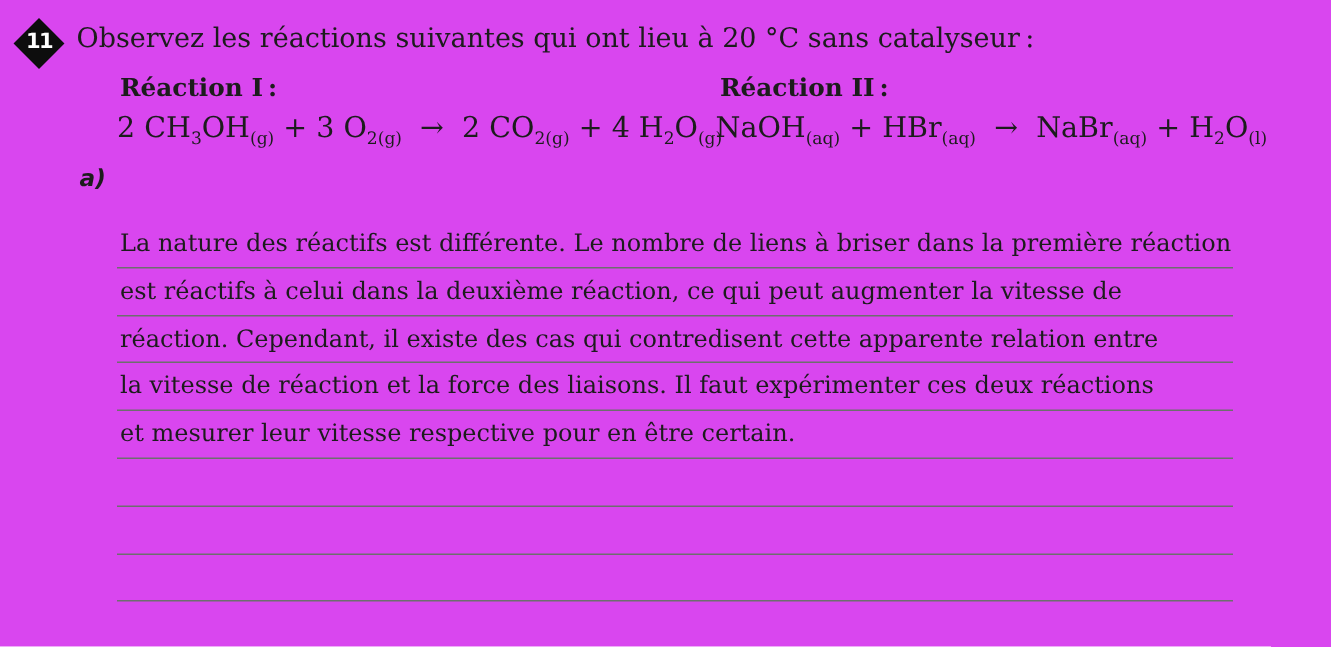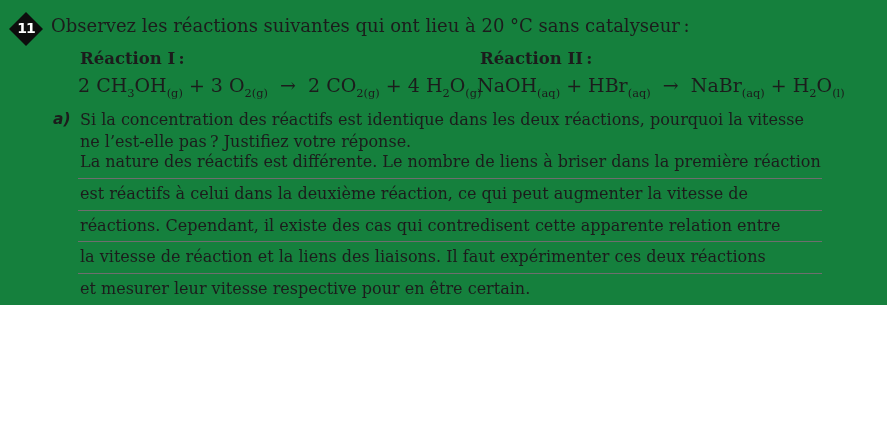"11" .page { background: #15803d -> #d946ef; height: 305px -> 431px }
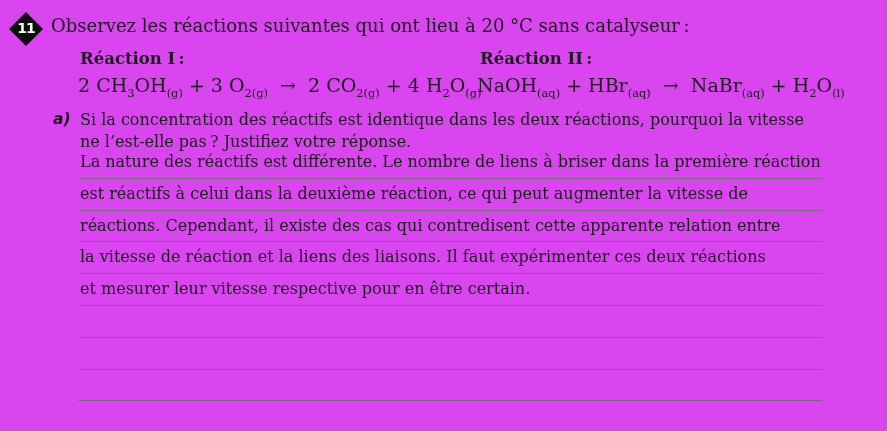"Si la concentration des réactifs" div.question { html: <div> <div>Si la concentration des réactifs est identique dans les deux réactions, pourquoi la vitesse</div> <div>ne l’est-elle pas ? Justifiez votre réponse.</div> </div> -> none }
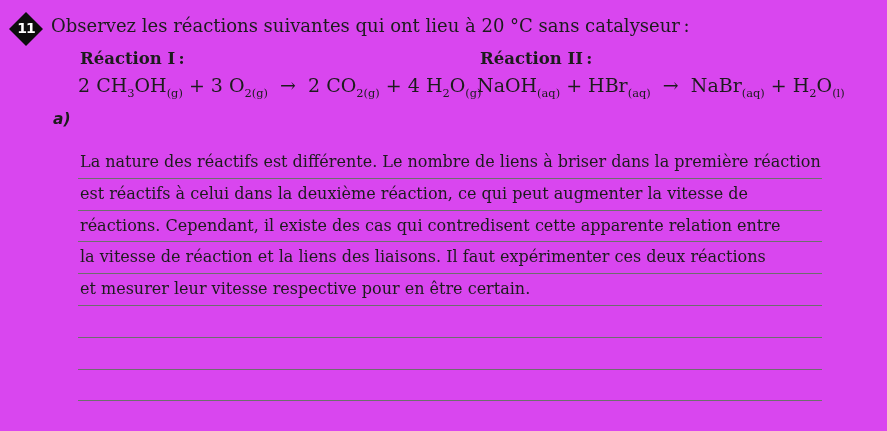"réactions. Cependant, il existe des" div.answer-line { text: réactions -> réaction }
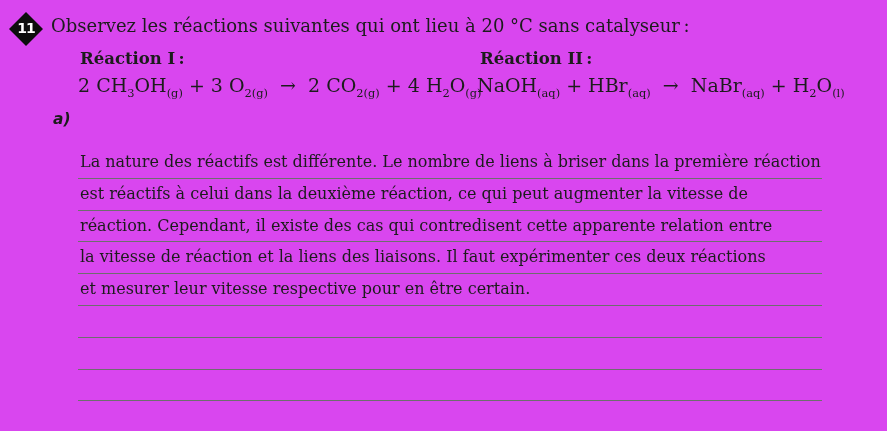"la vitesse de réaction et" div.answer-line { text: liens -> force }
